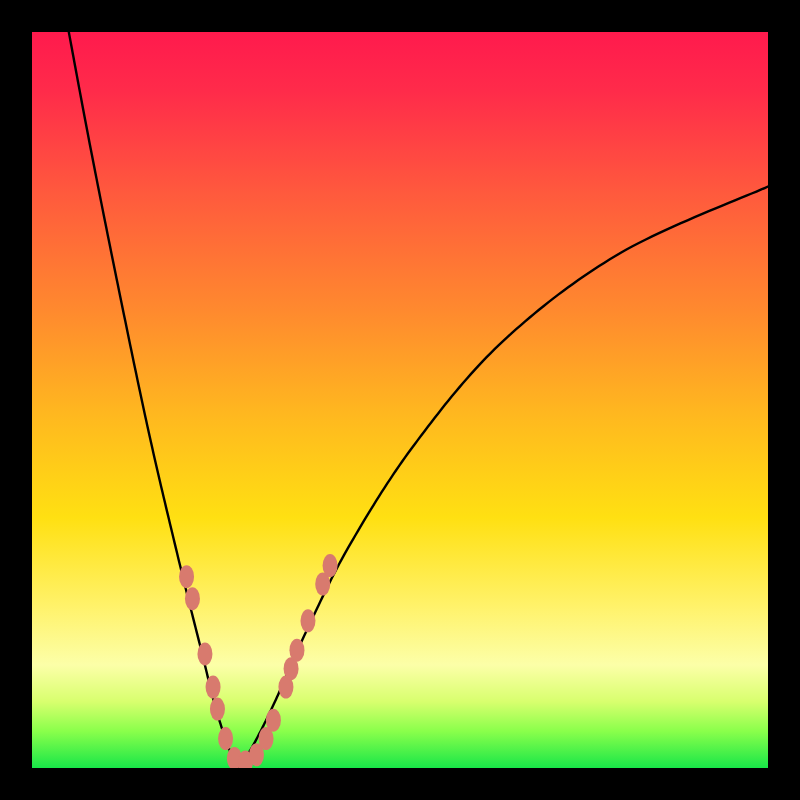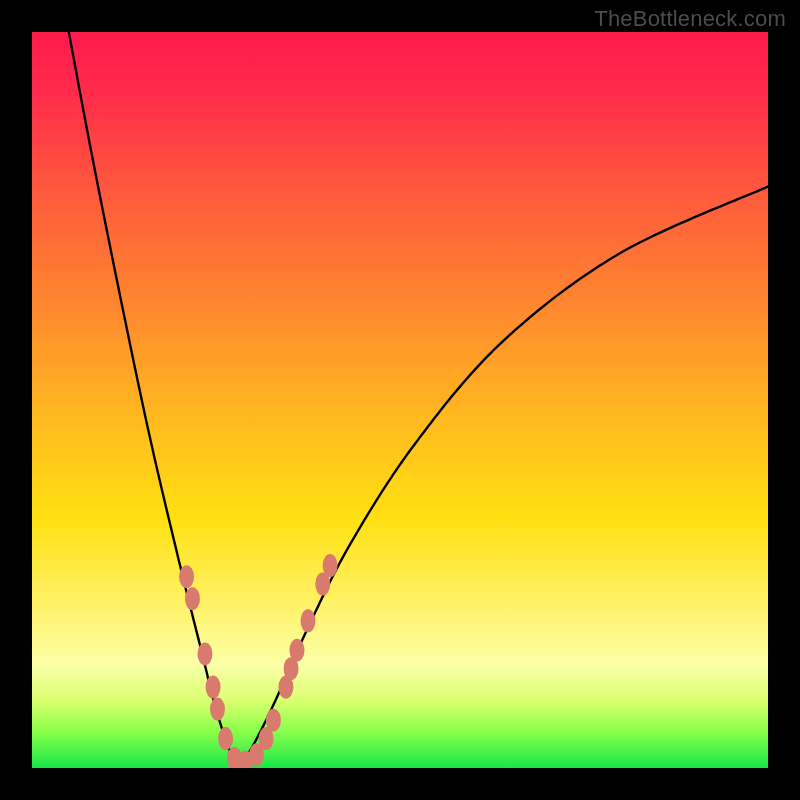"TheBottleneck.com" div.watermark { html: <div>TheBottleneck.com</div> -> none }
